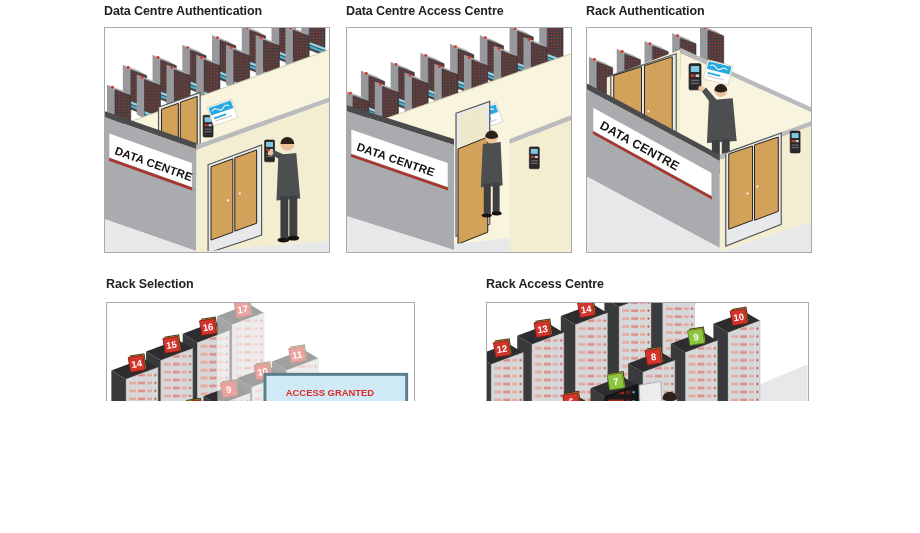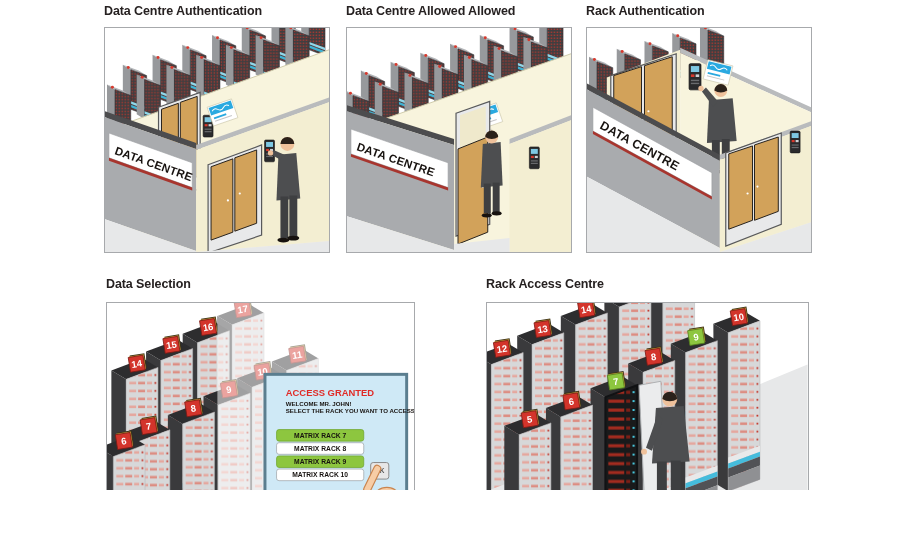"Data Centre Authentication" #canvas { height: 490px -> 401px }
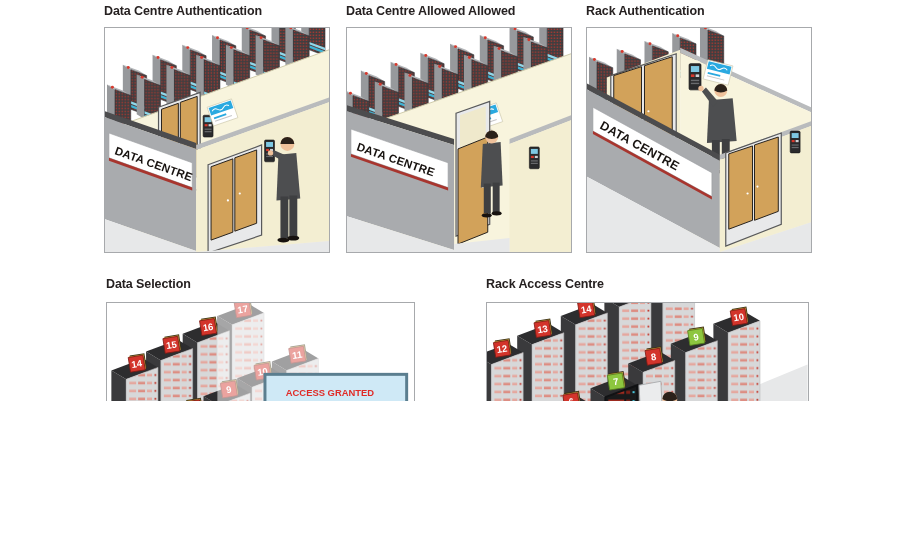"Data Centre Allowed Allowed" div.ptitle { text: Allowed Allowed -> Access Centre }
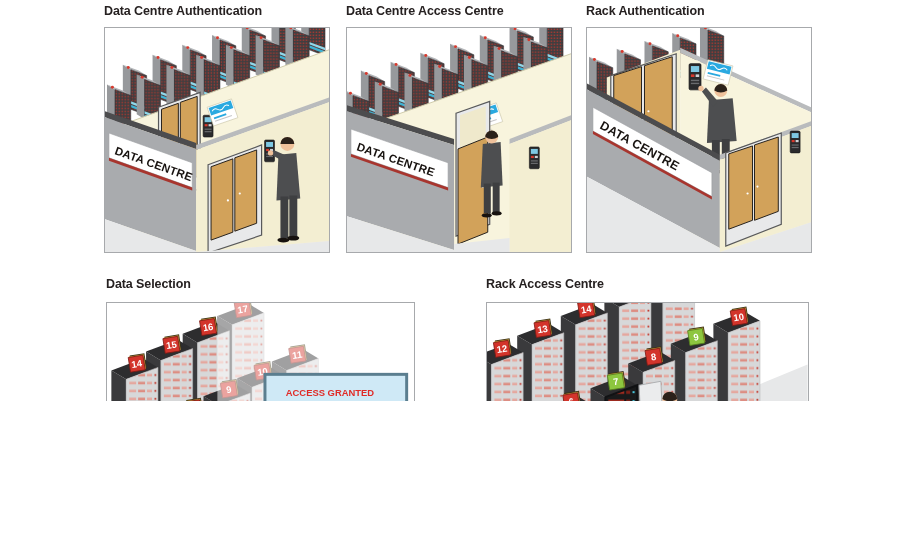"Data Selection" div.ptitle { text: Data -> Rack }
